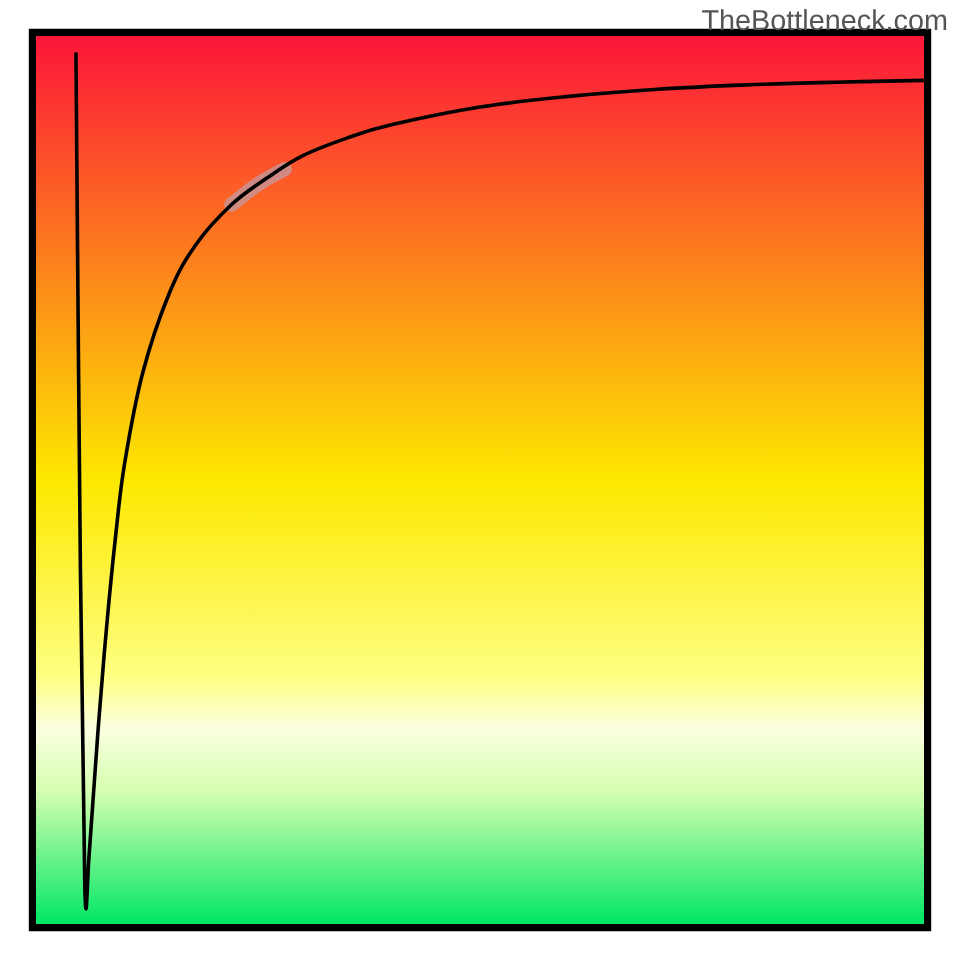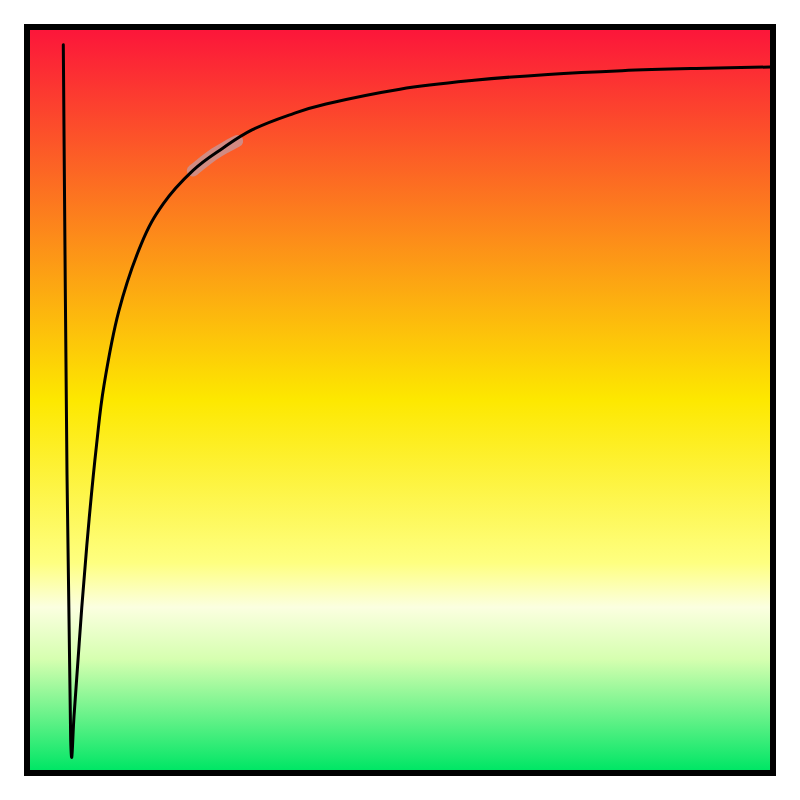"TheBottleneck.com" div.watermark { html: none -> <div>TheBottleneck.com</div> }
